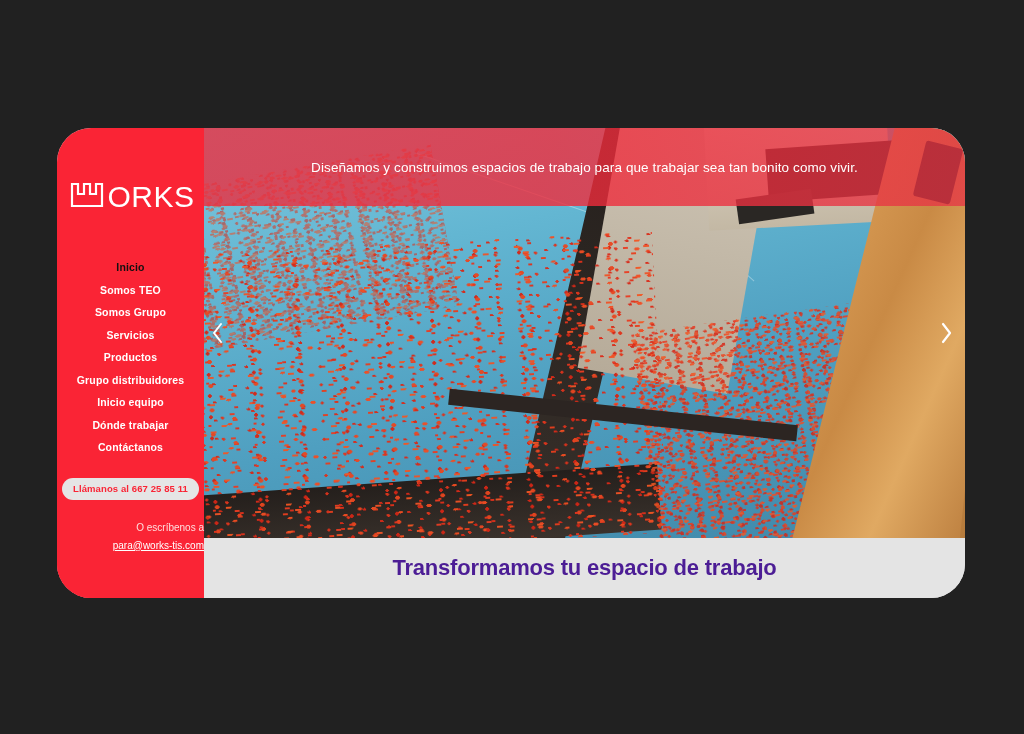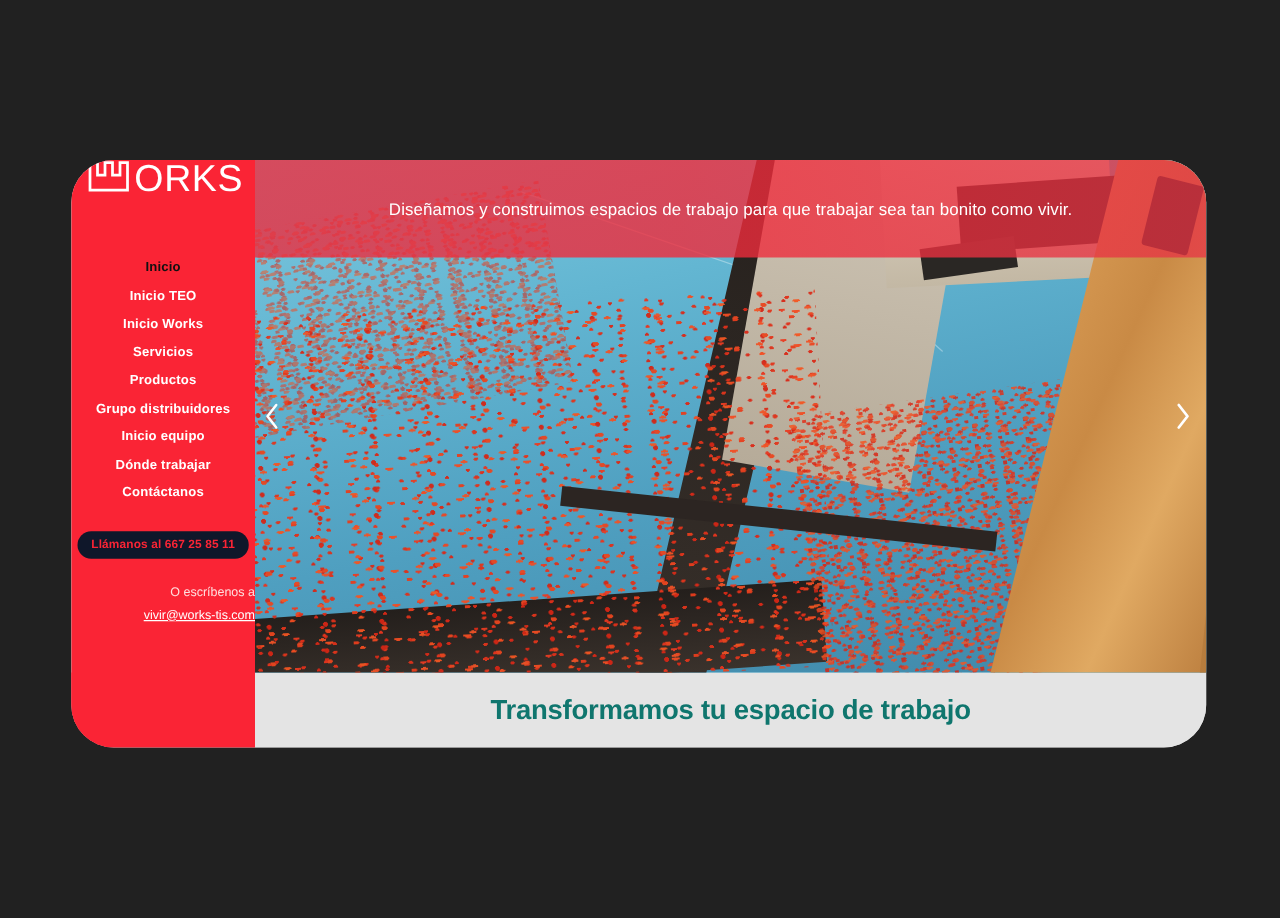"ORKS" #sidebar { padding-top: none -> 54px }
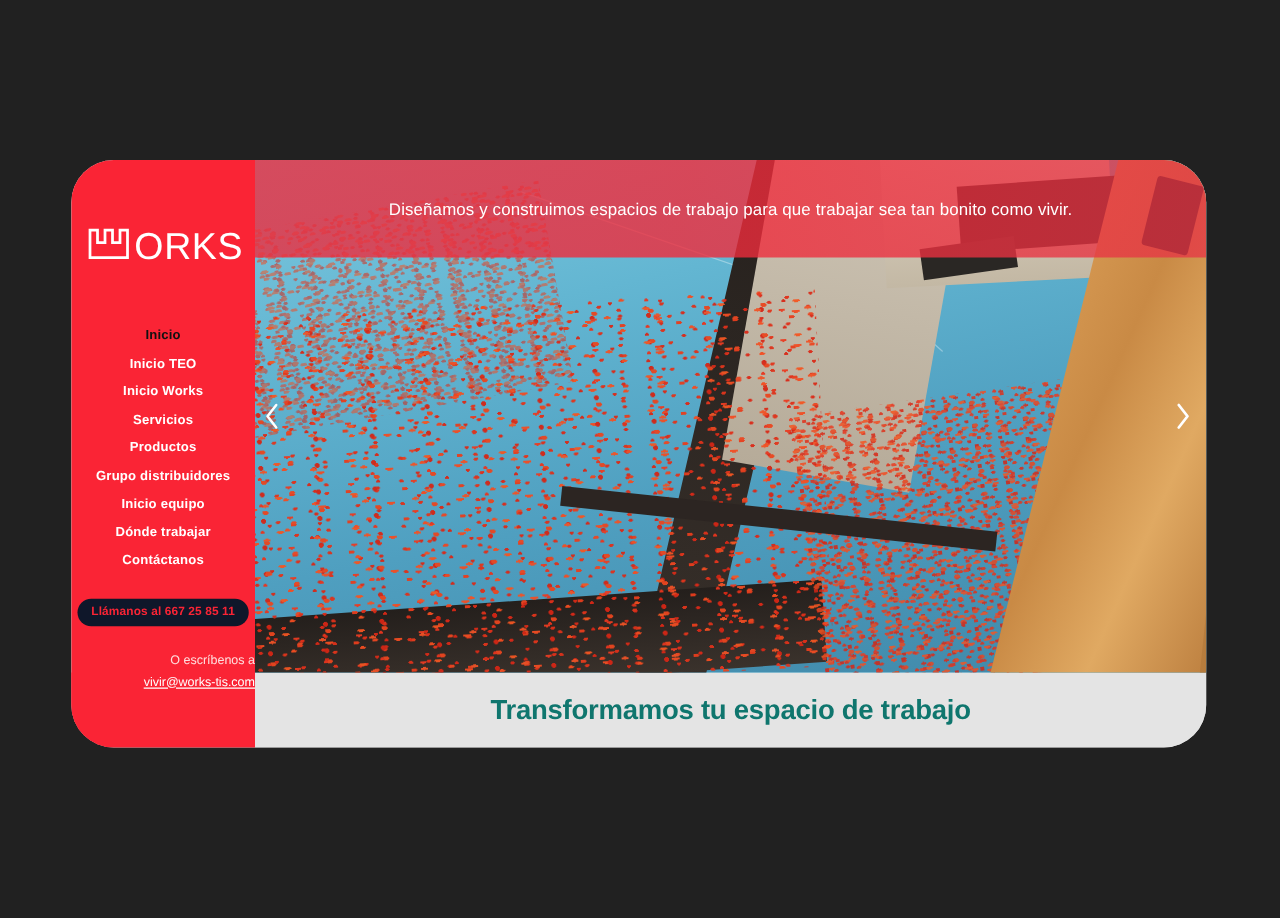"Inicio TEO" a.nav-item { text: Inicio -> Somos }
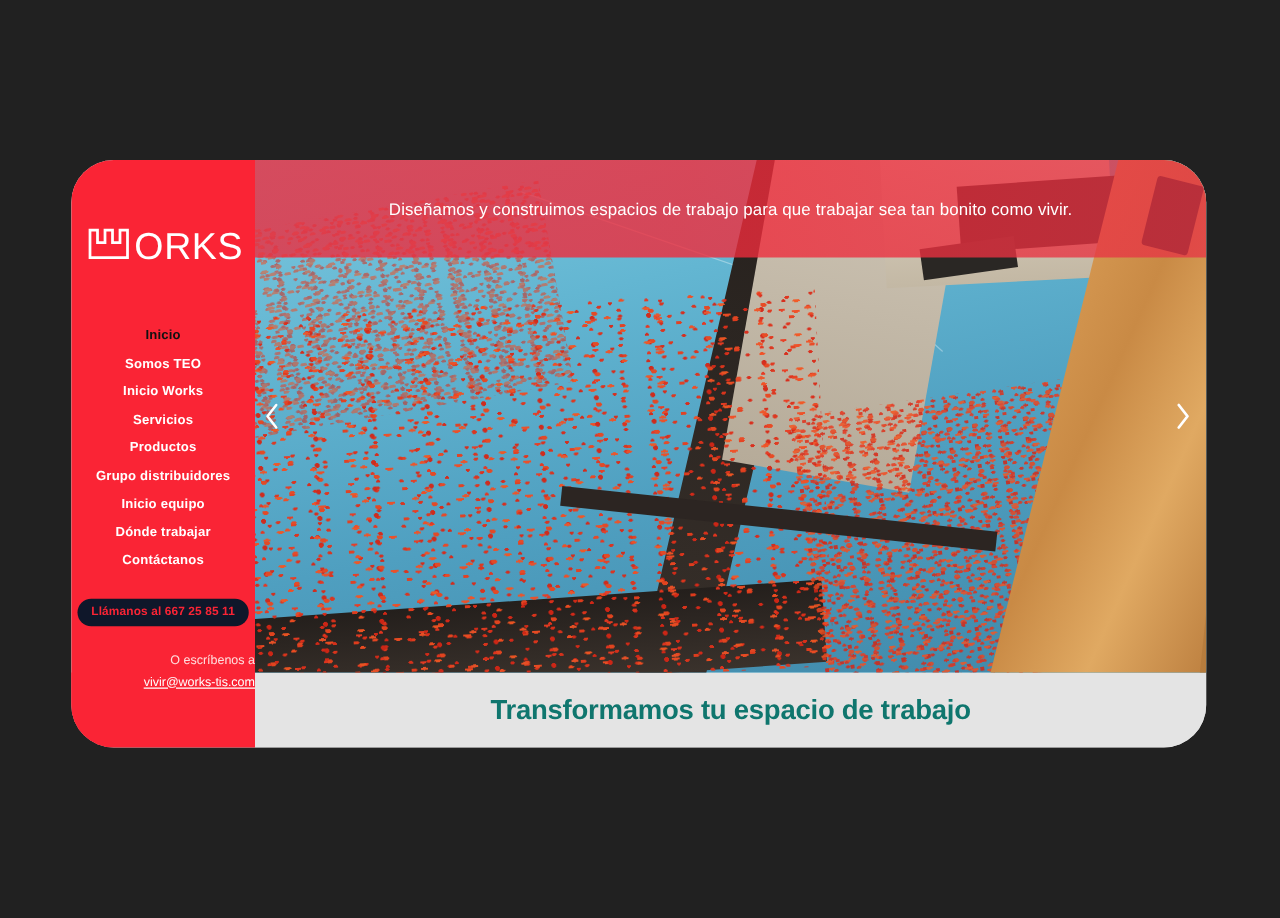"Inicio Works" a.nav-item { text: Inicio Works -> Somos Grupo }
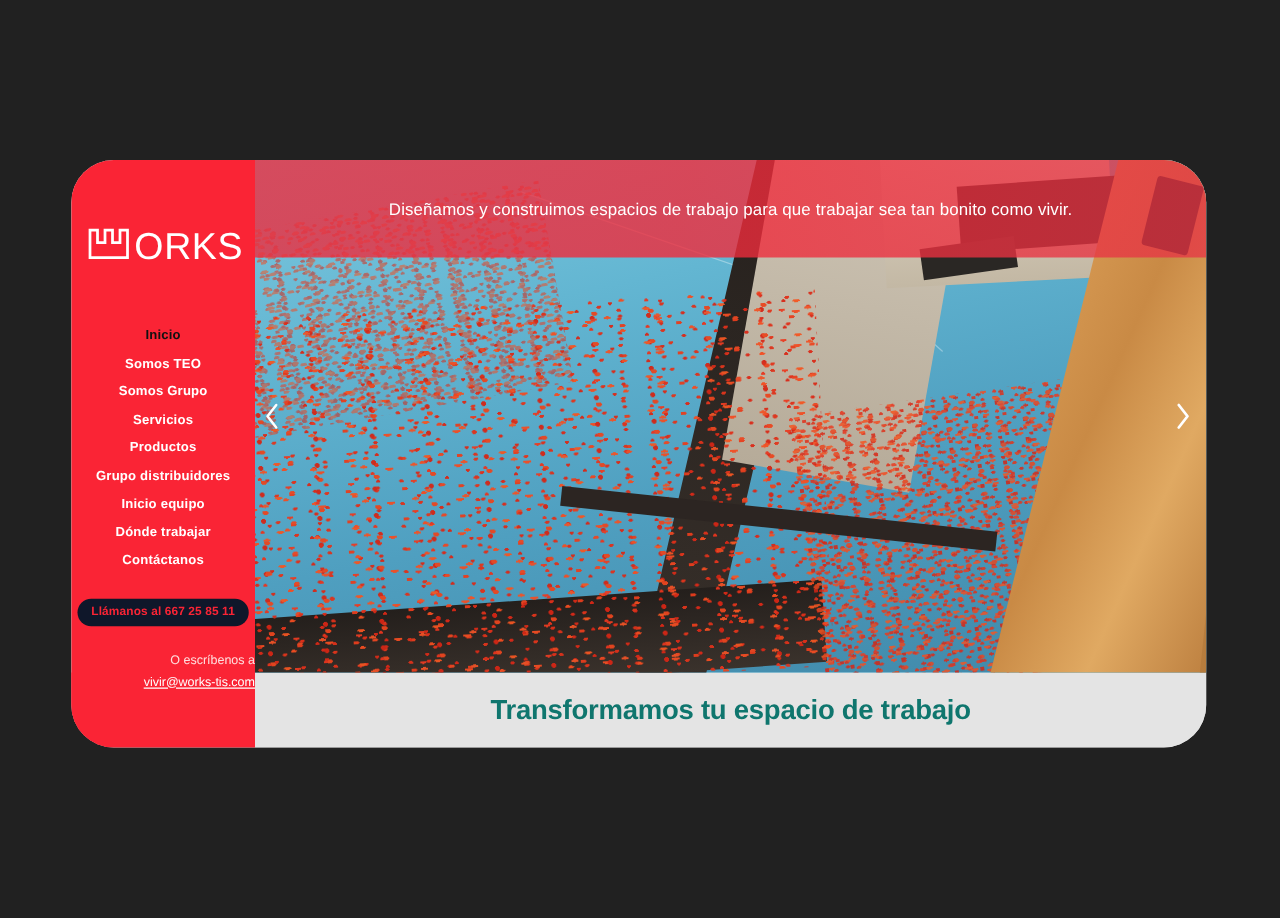"Llámanos al 667 25 85" #call-button { background: #0f172a -> #e5e5e5 }
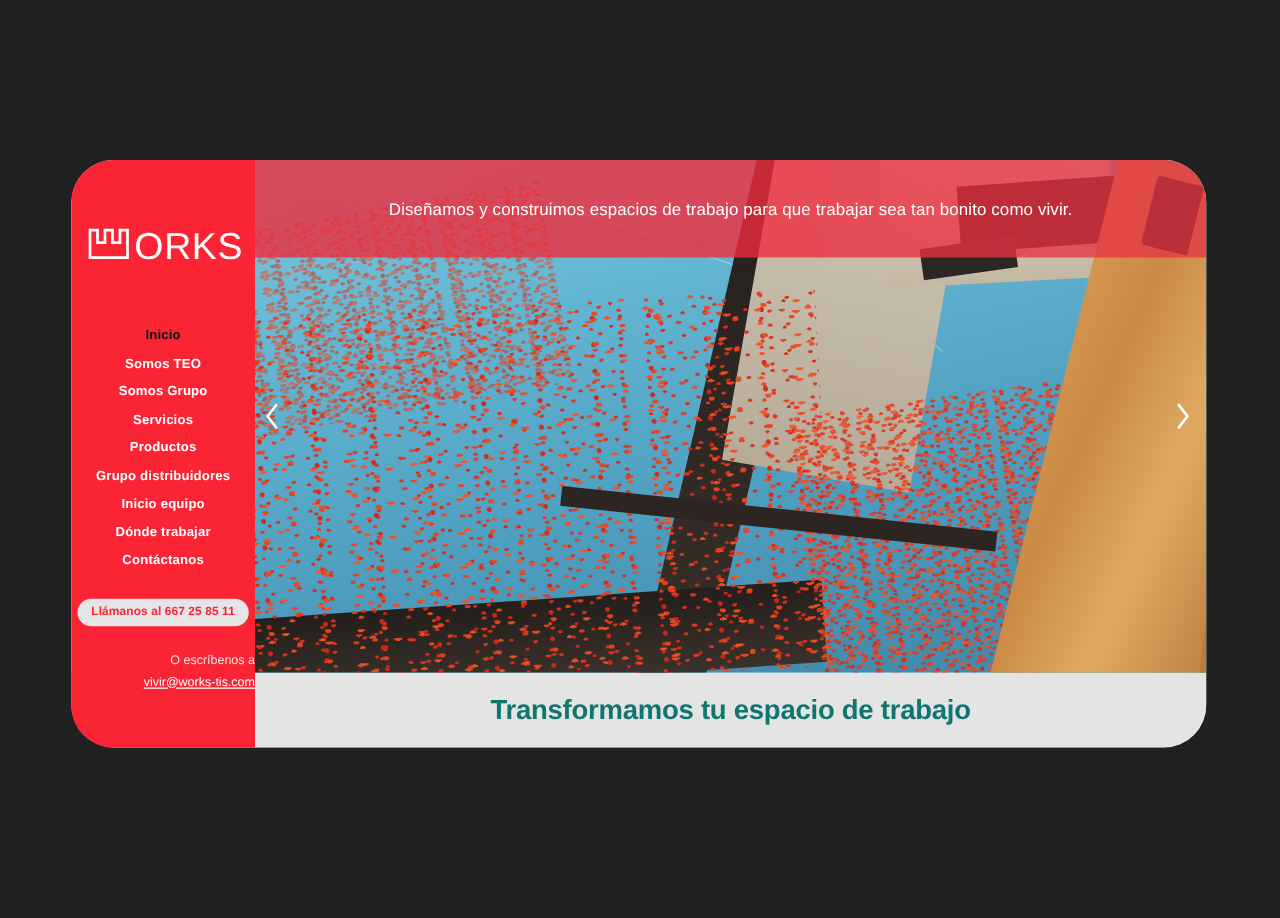"vivir@works-tis.com" a.email-link { text: vivir@works-tis.com -> para@works-tis.com }
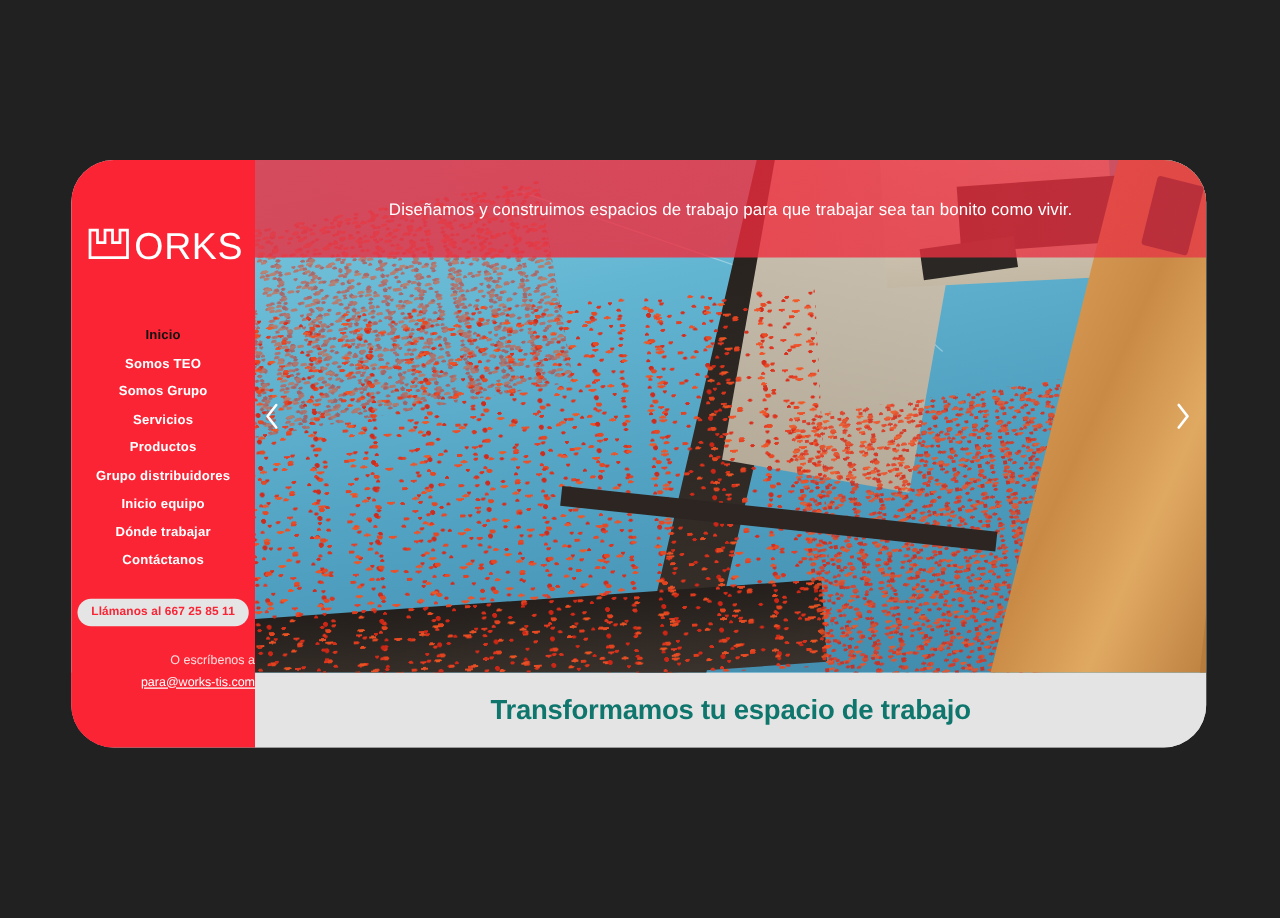"Transformamos tu espacio de trabajo" #footer-heading { color: #0f766e -> #4c1d95 }
